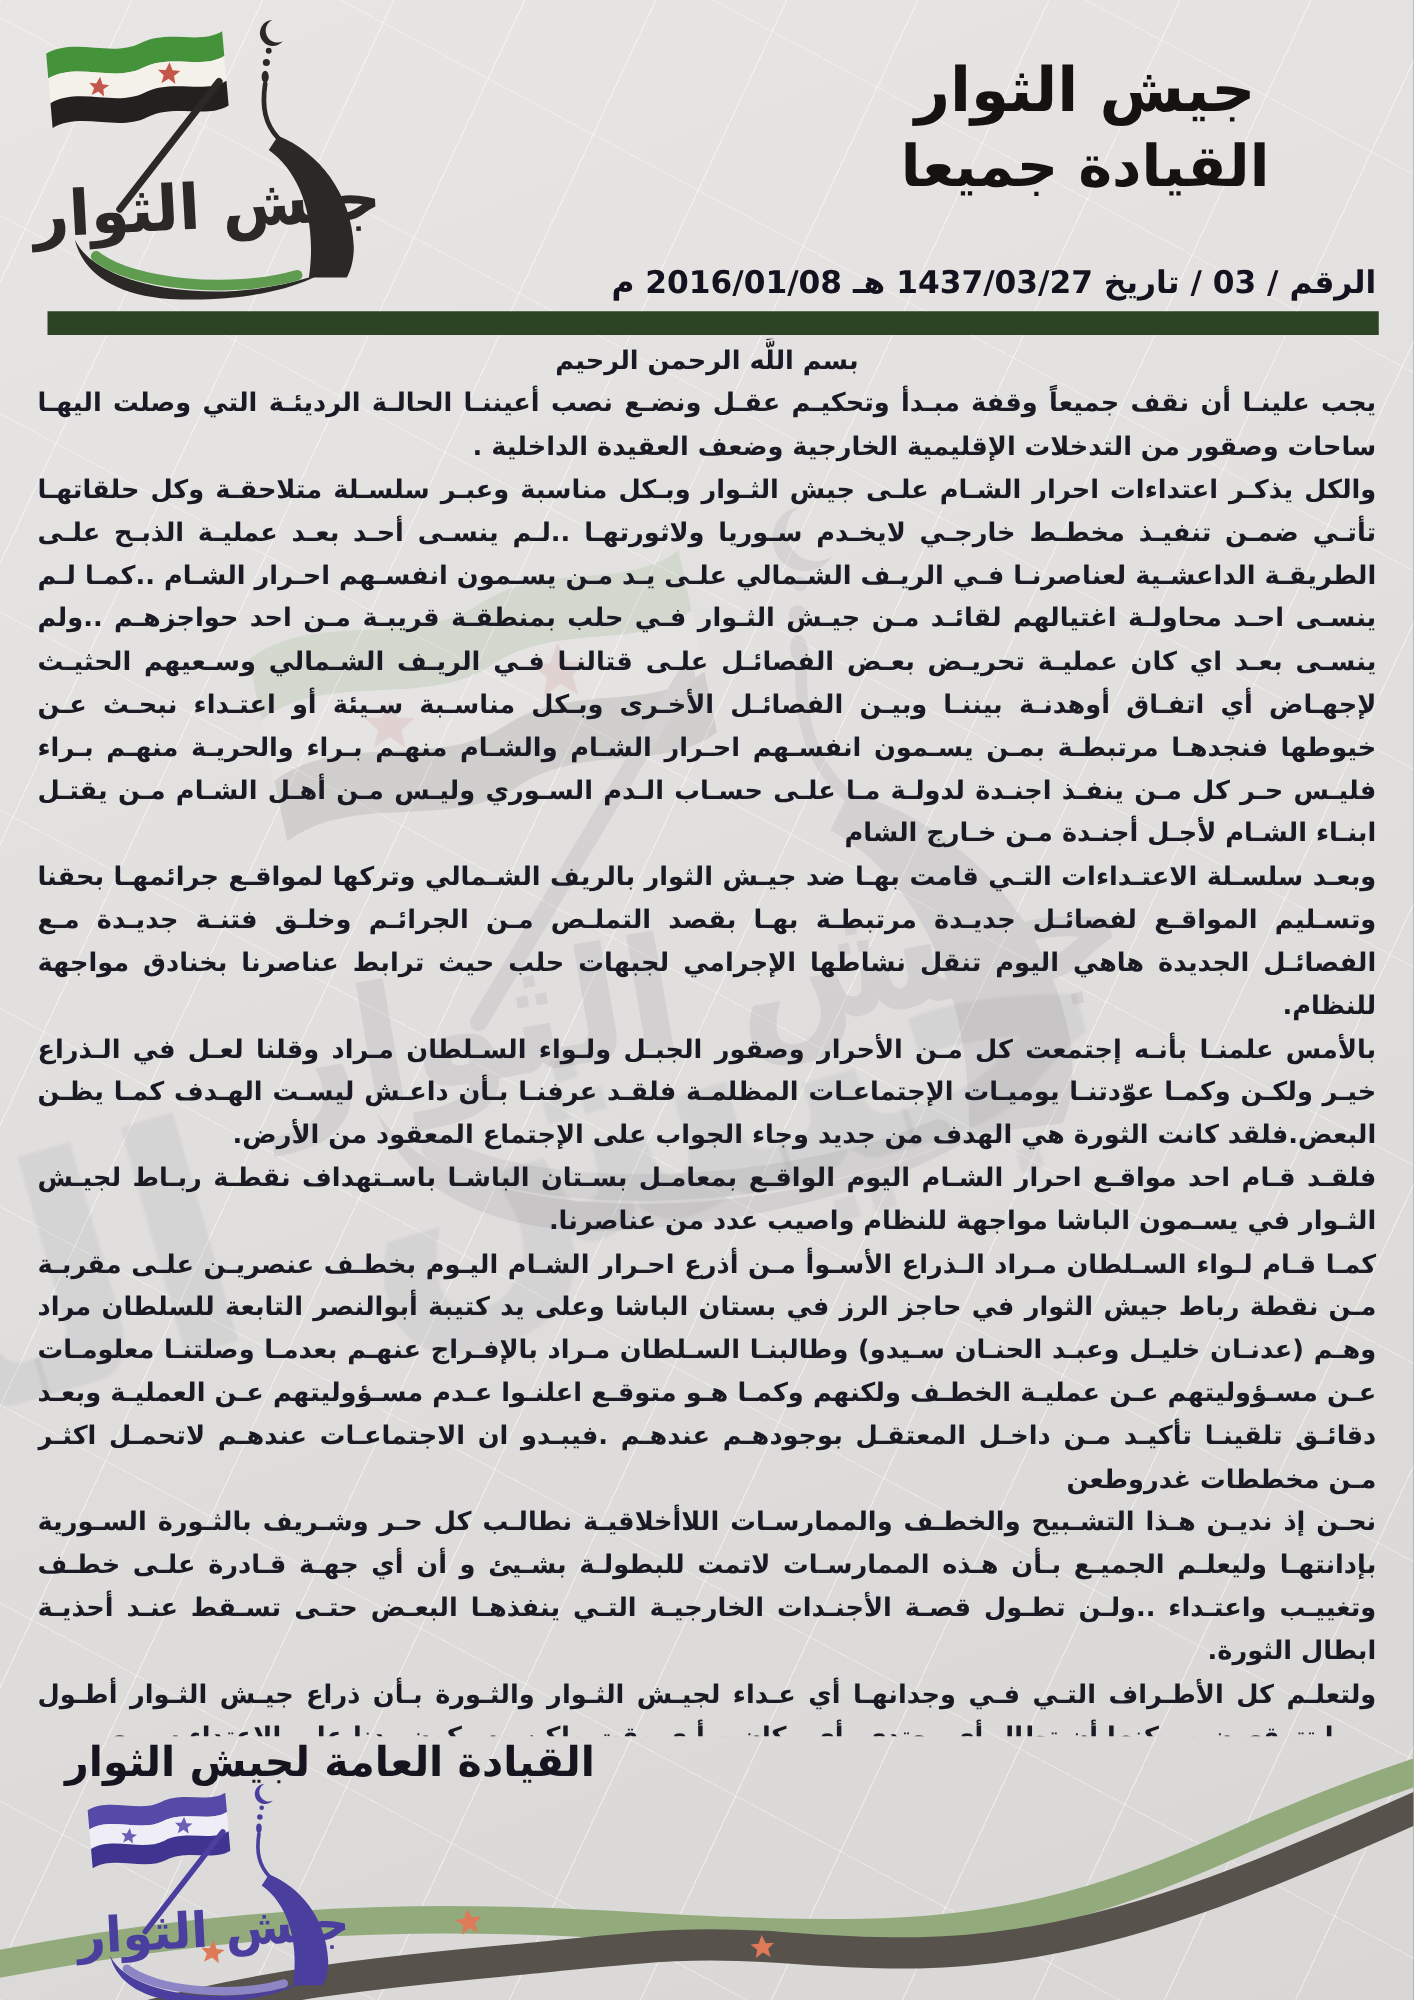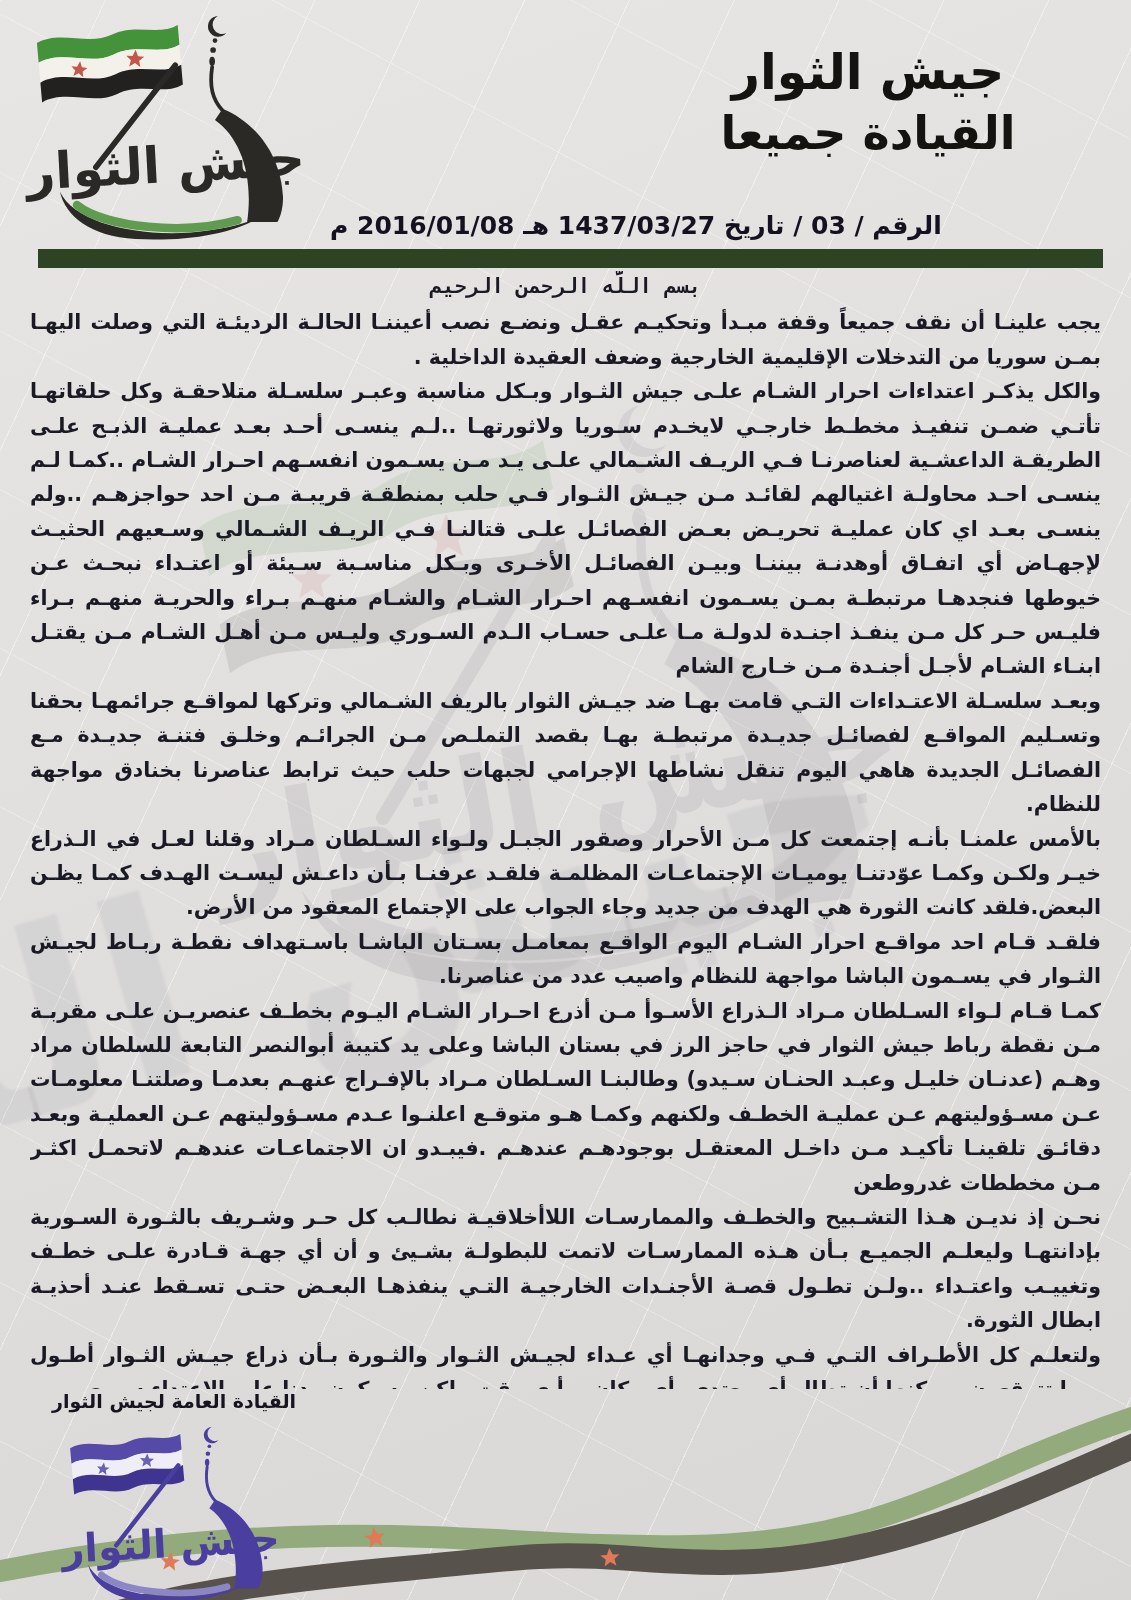"الرقم / 03 / تاريخ" .refline { text-align: left -> right }
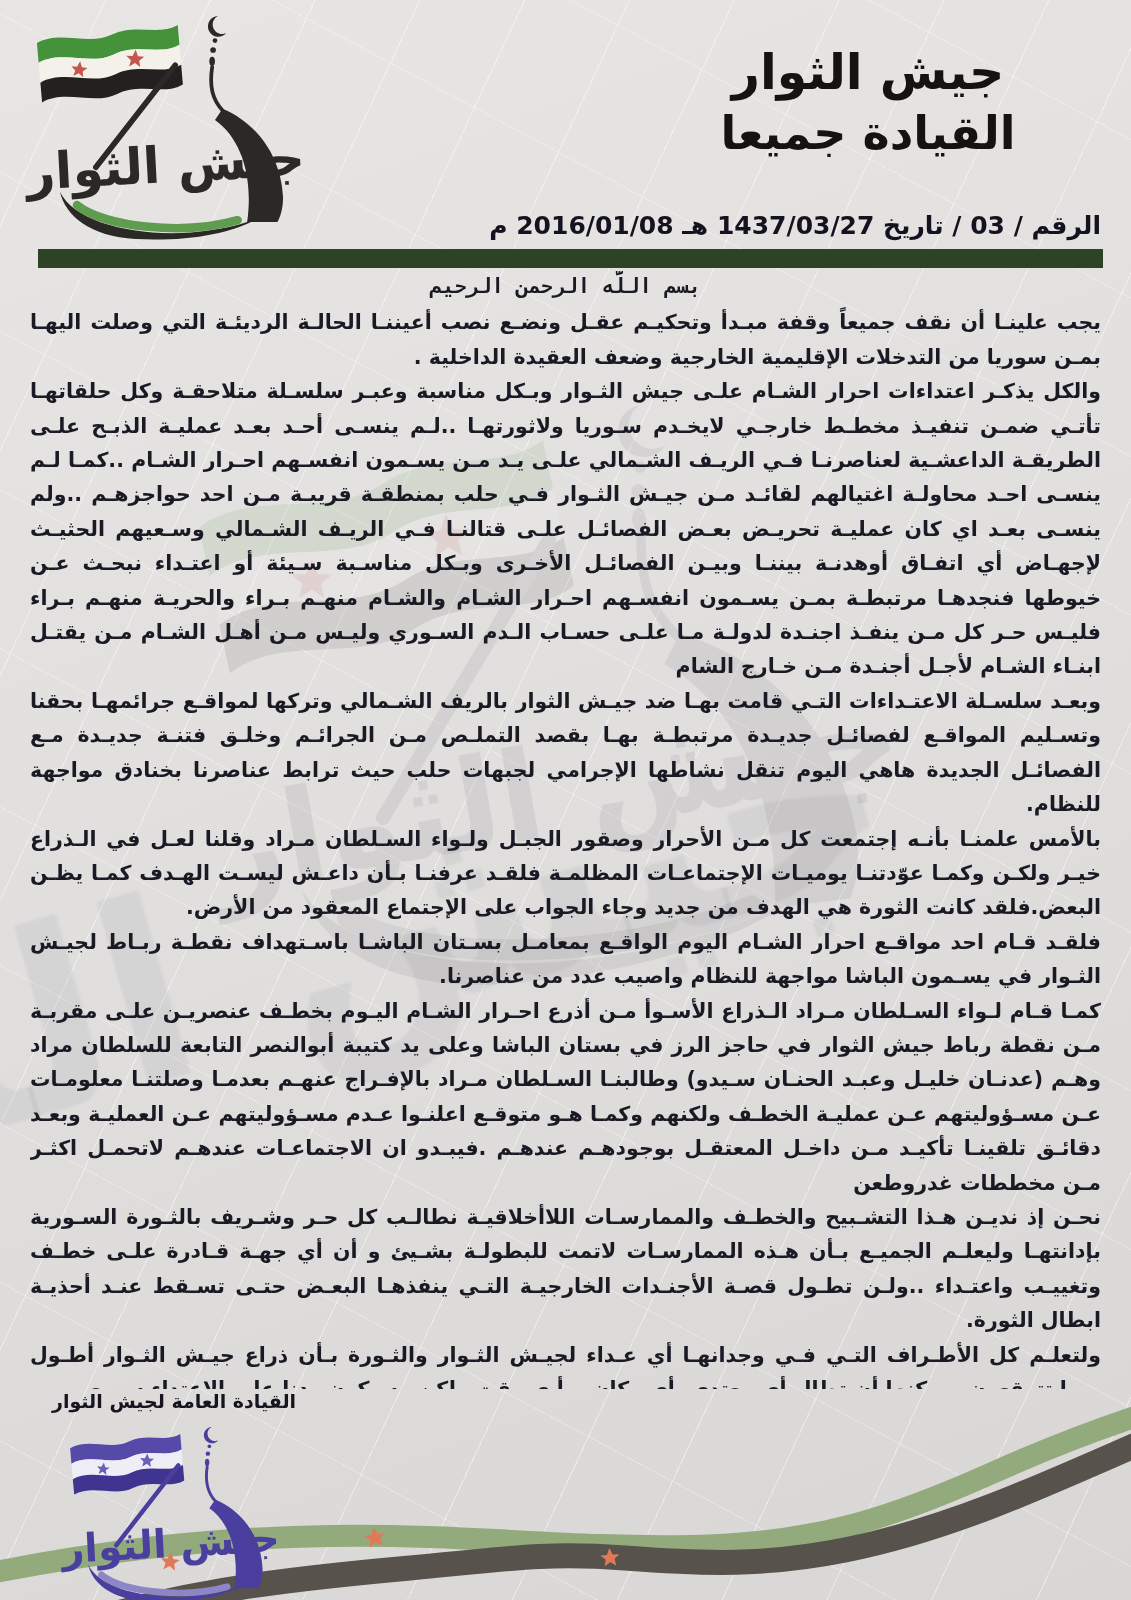"بسم اللَّه الرحمن الرحيم" .basmala { font-family: Liberation Mono, monospace -> none }
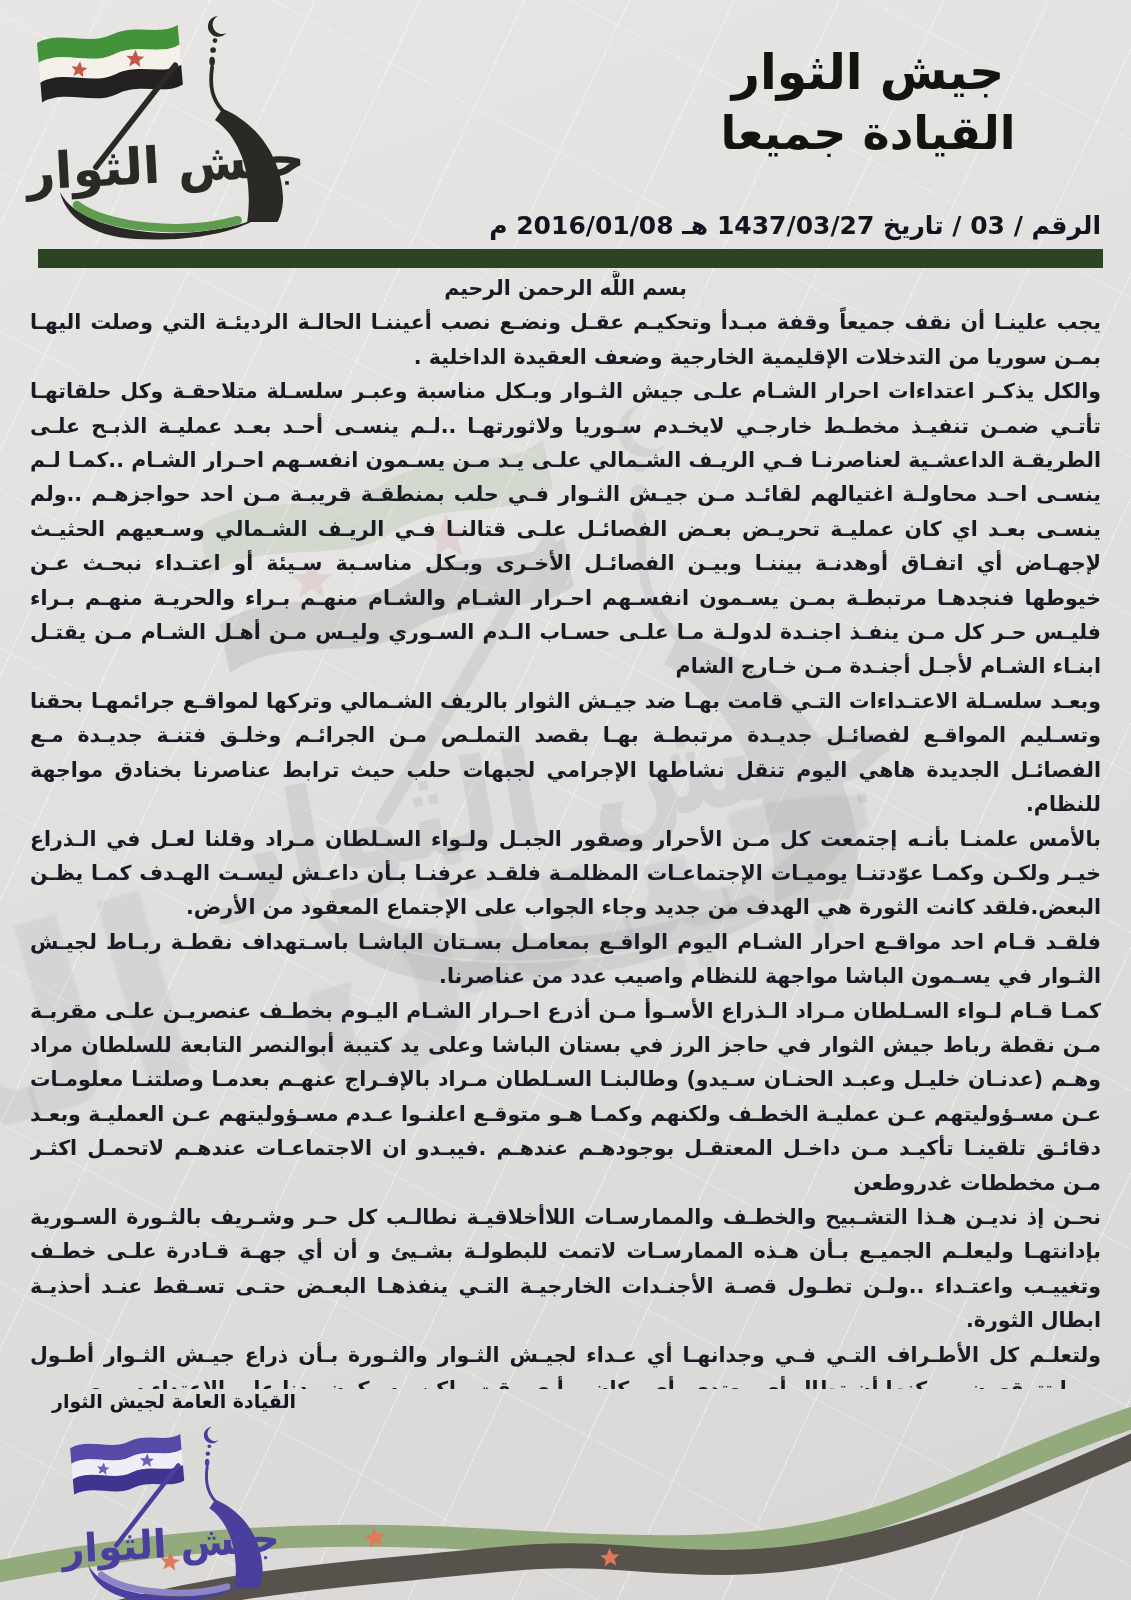"يجب علينـا أن نقف جميعاً" p { text: بمـن سوريا -> ساحات وصقور }
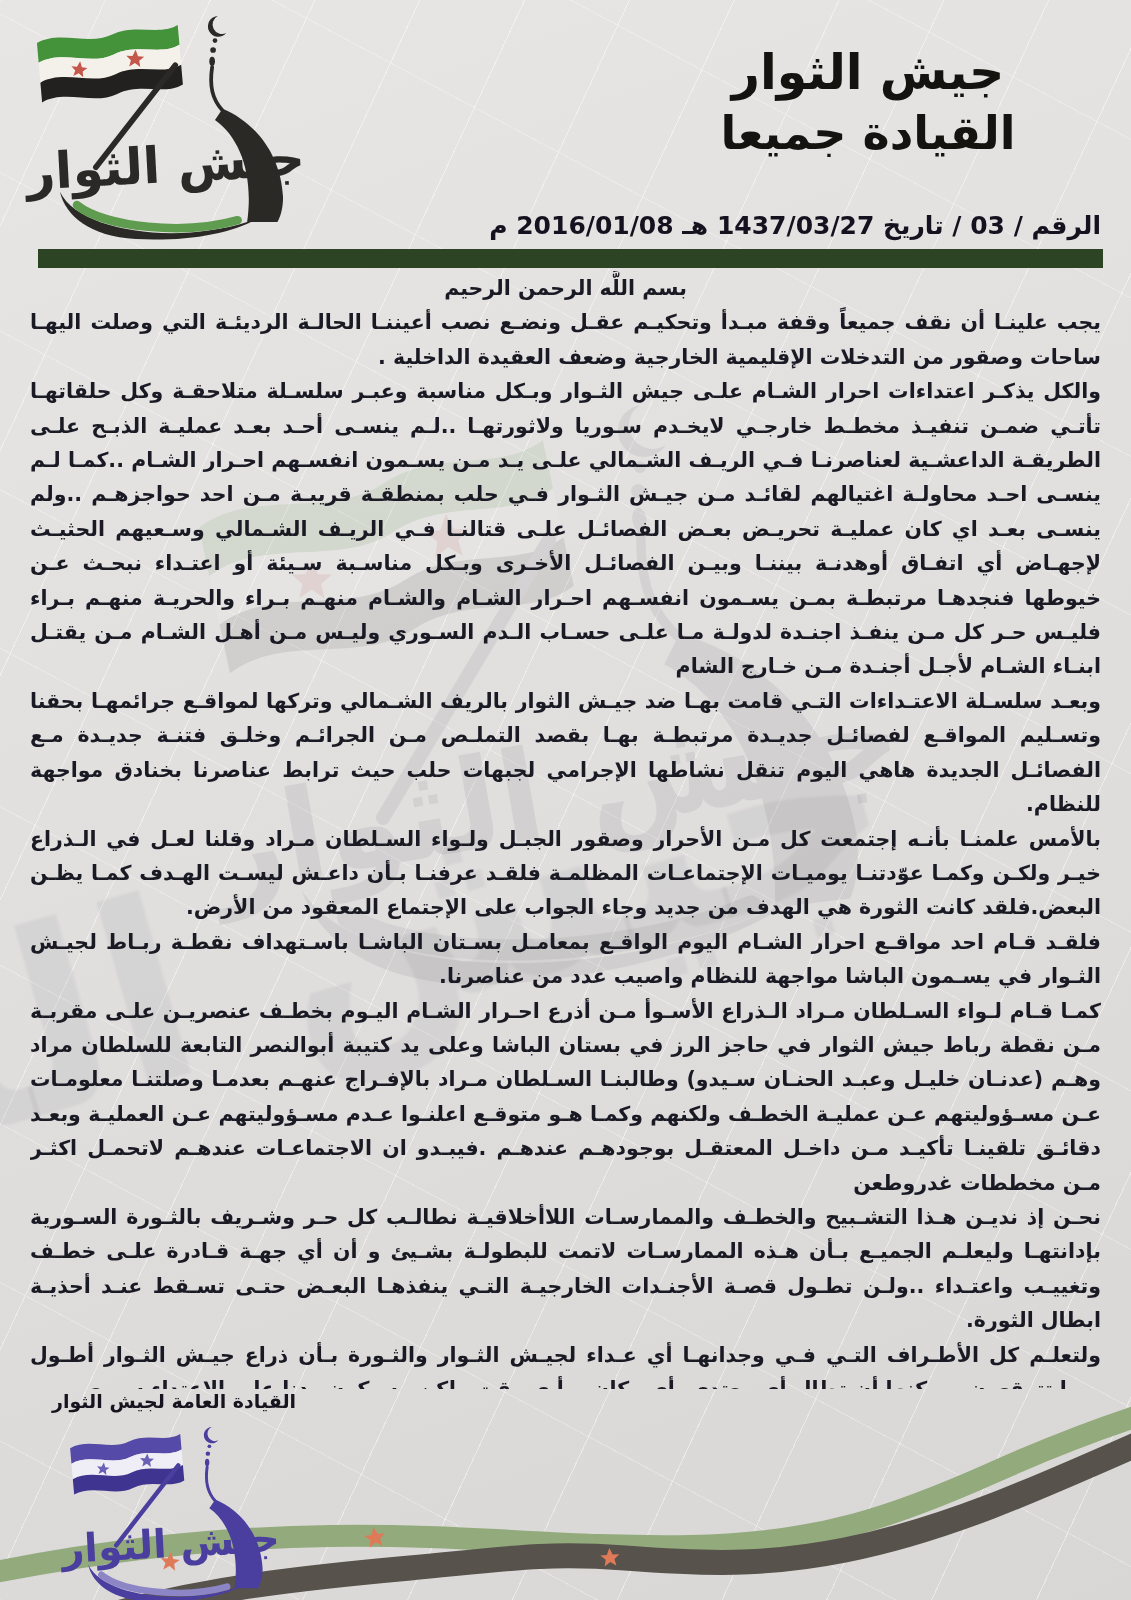"القيادة العامة لجيش الثوار" .signature { font-size: 19px -> 33px }
